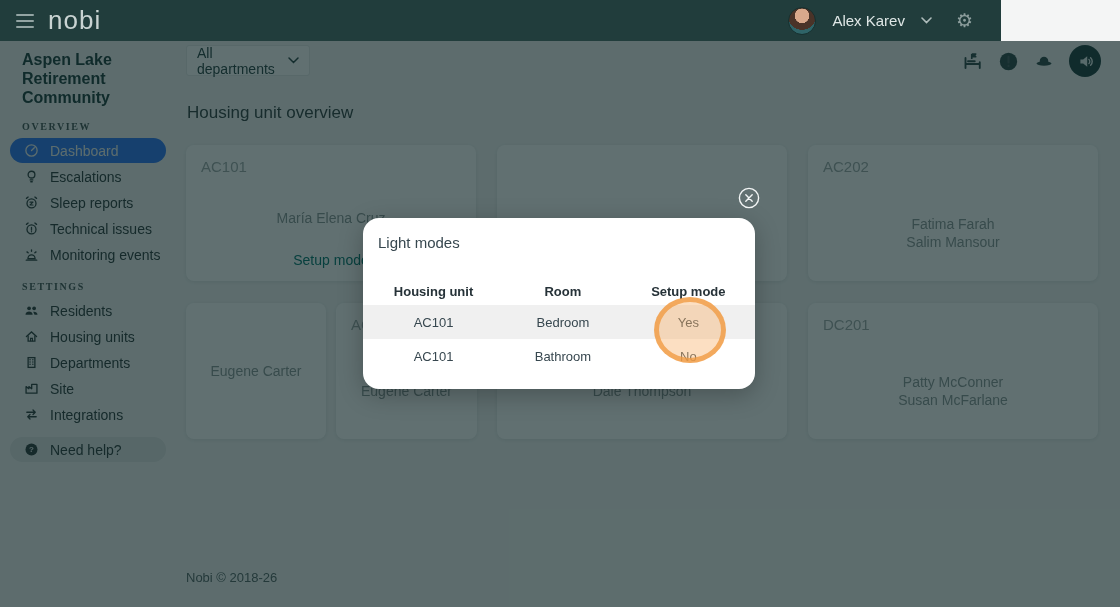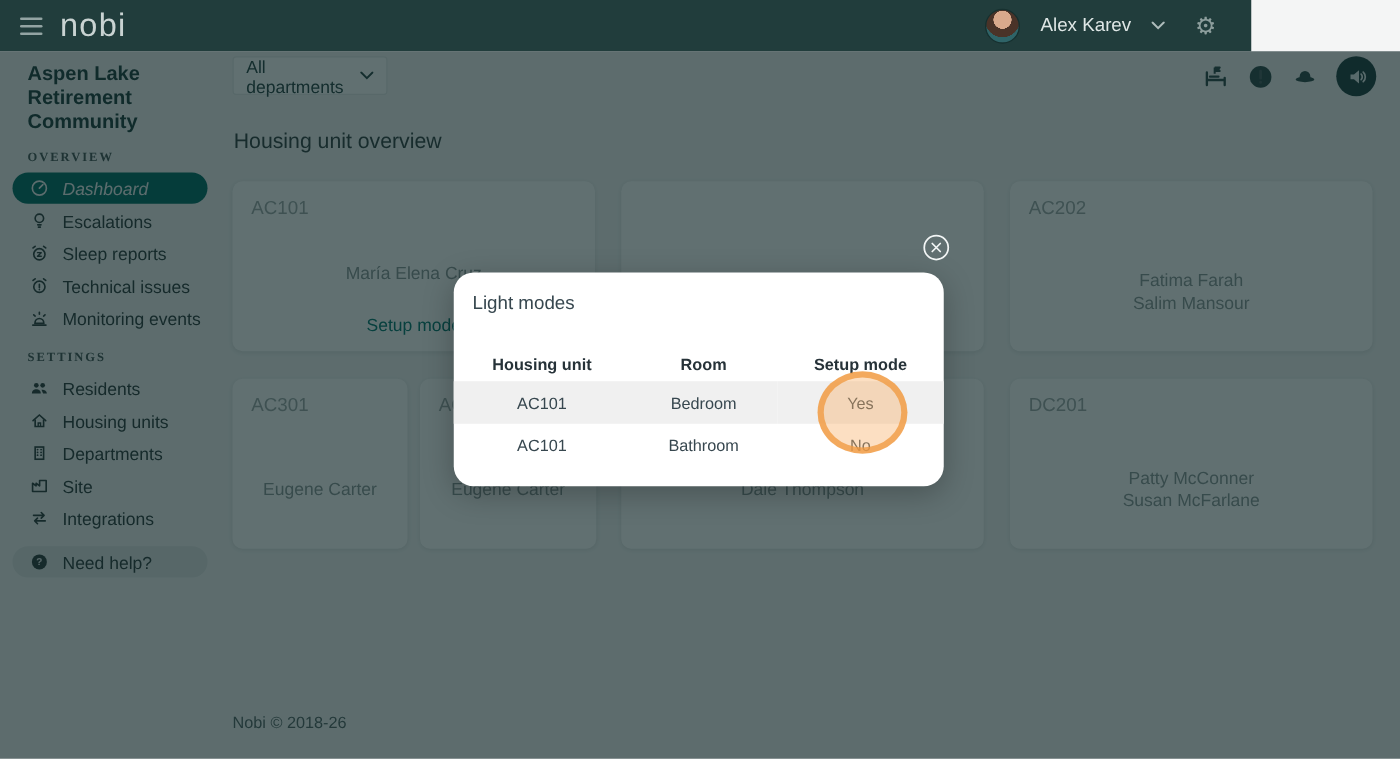"Dashboard" .nav-item.selected { background: #0f766e -> #3b82f6; font-style: italic -> none }
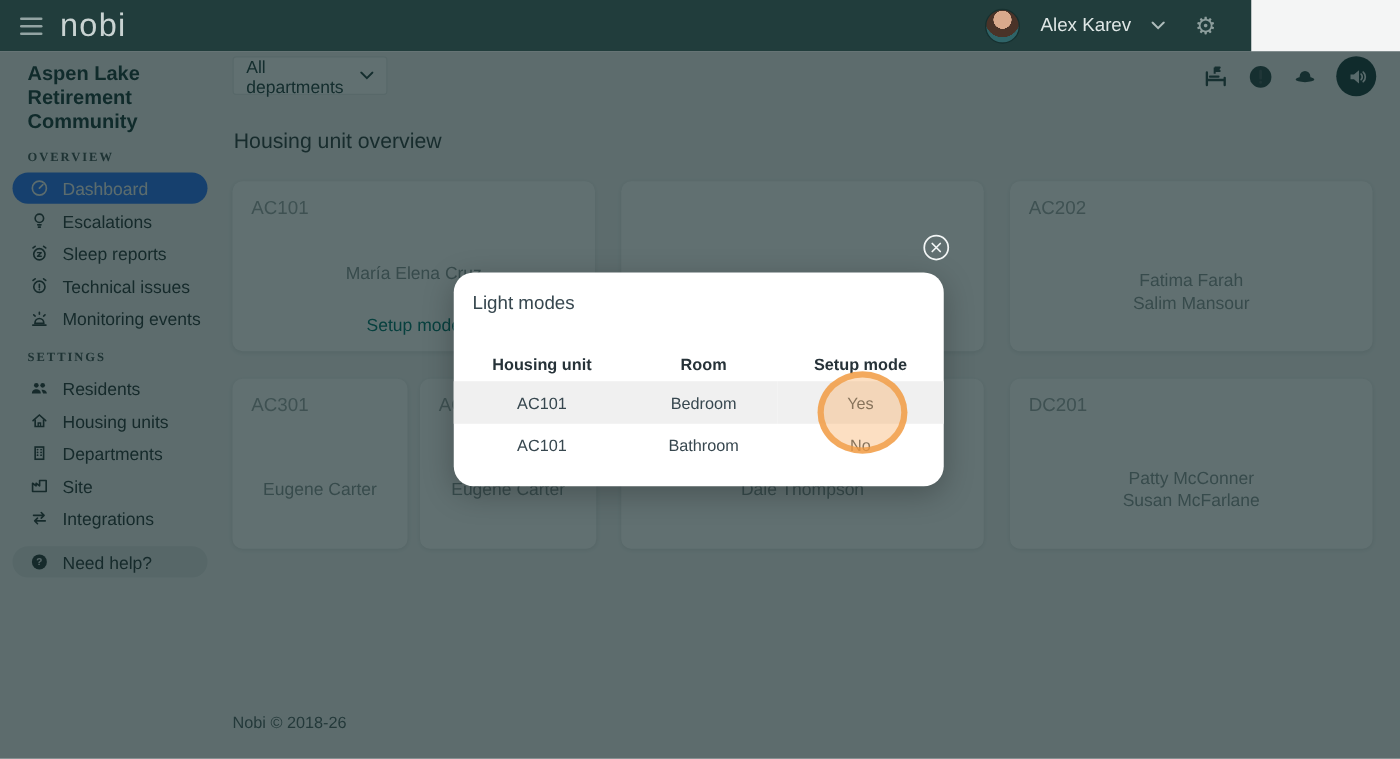"AC301" div.card-title { html: <div>AC301</div> -> none }
